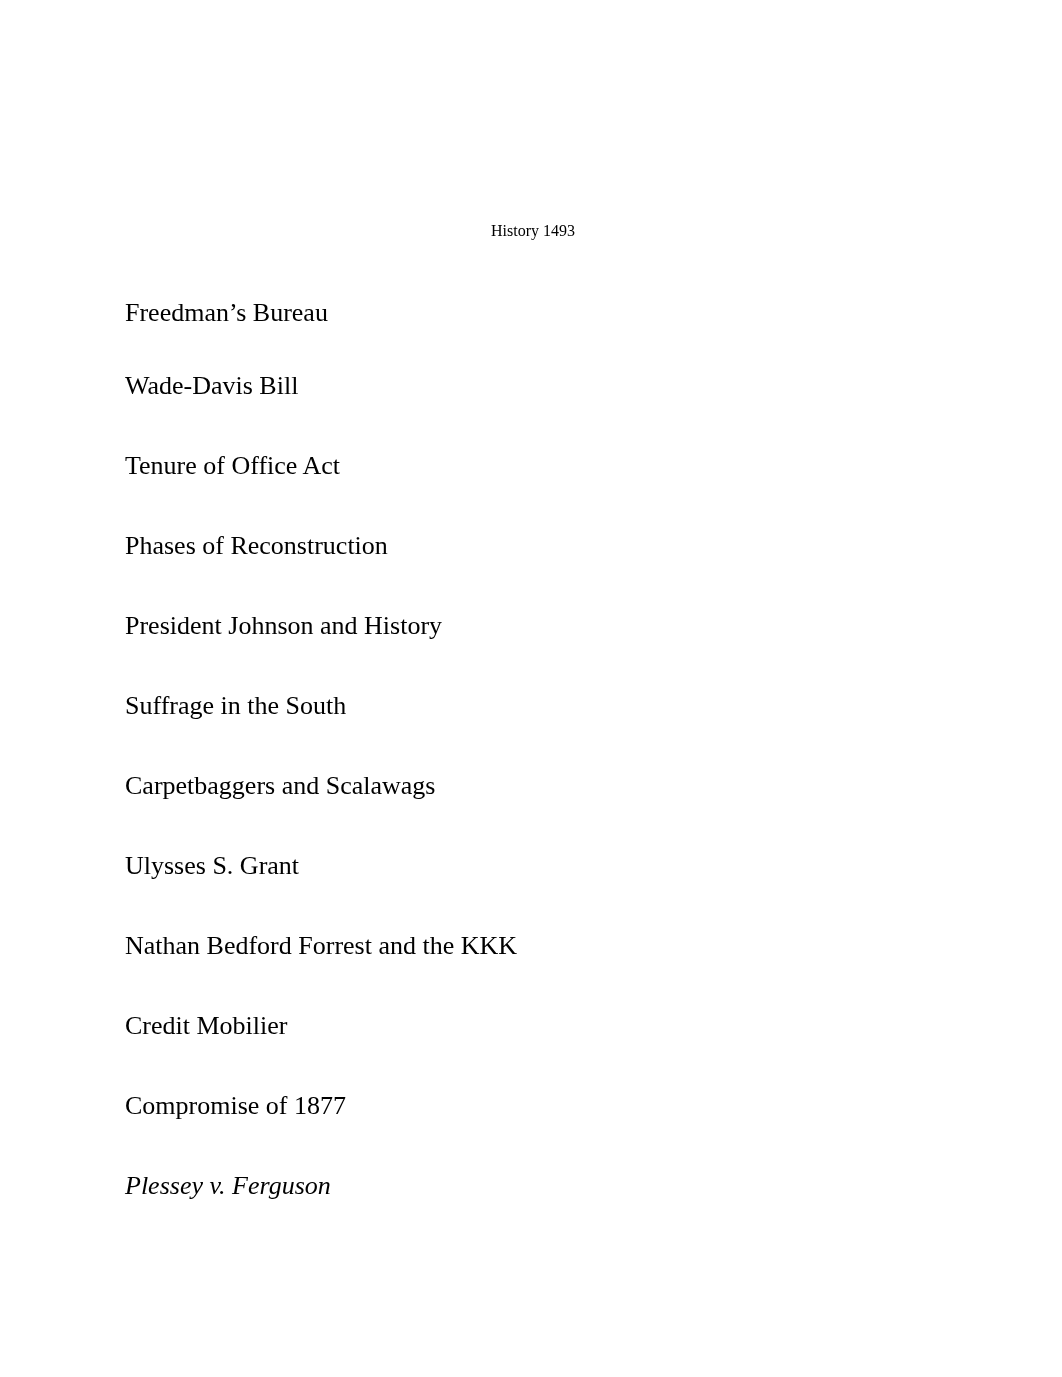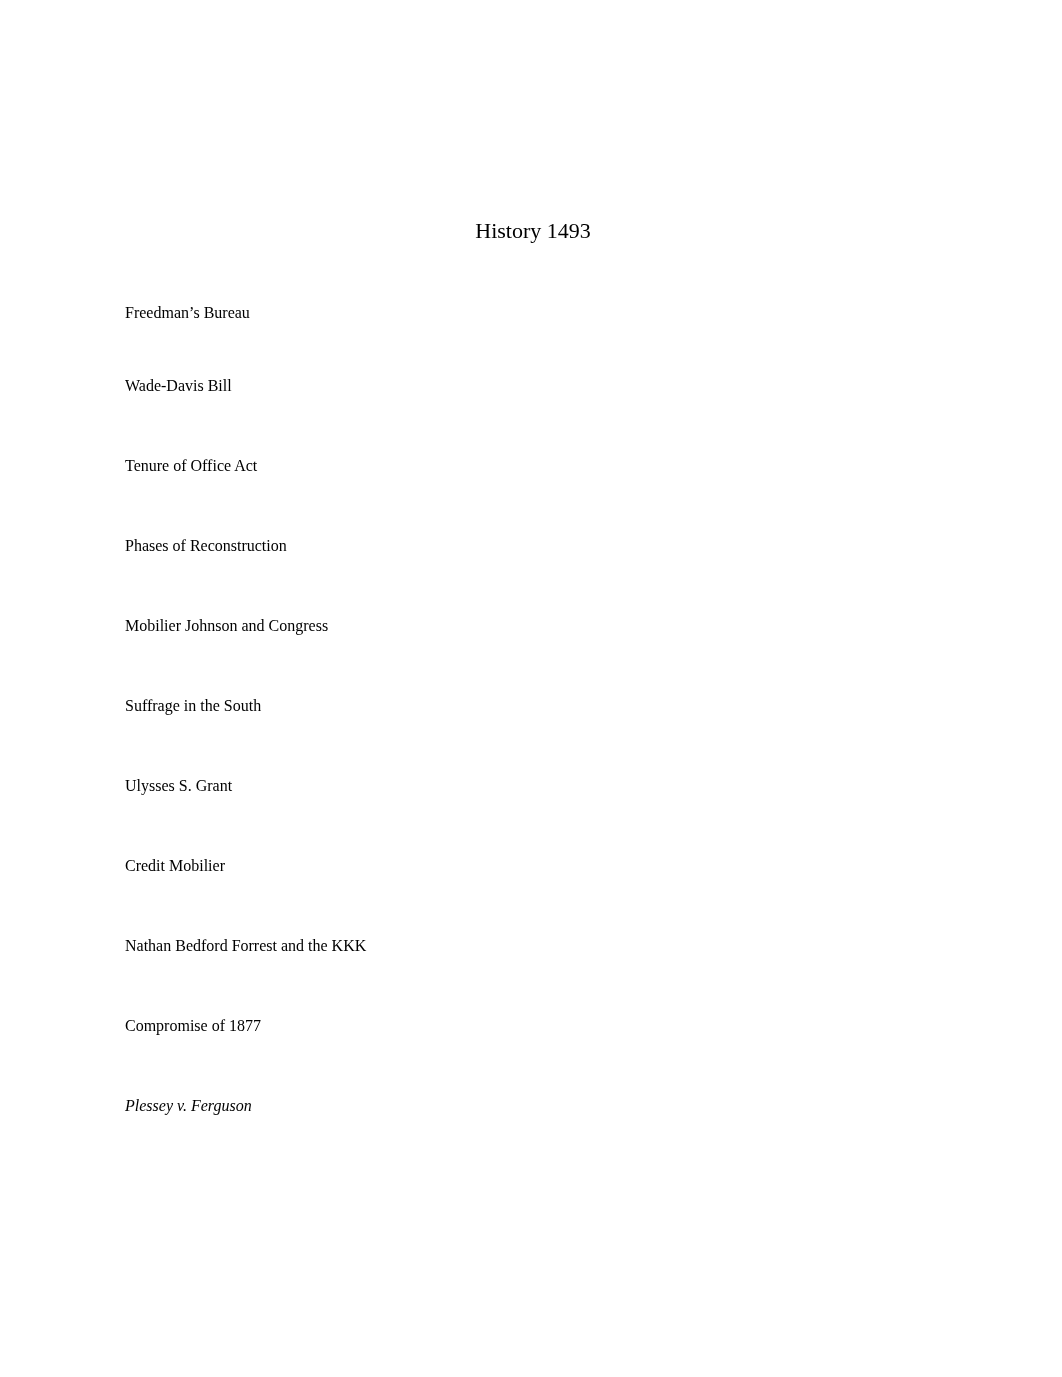"History 1493" .doc-title { font-size: 22px -> 16px }
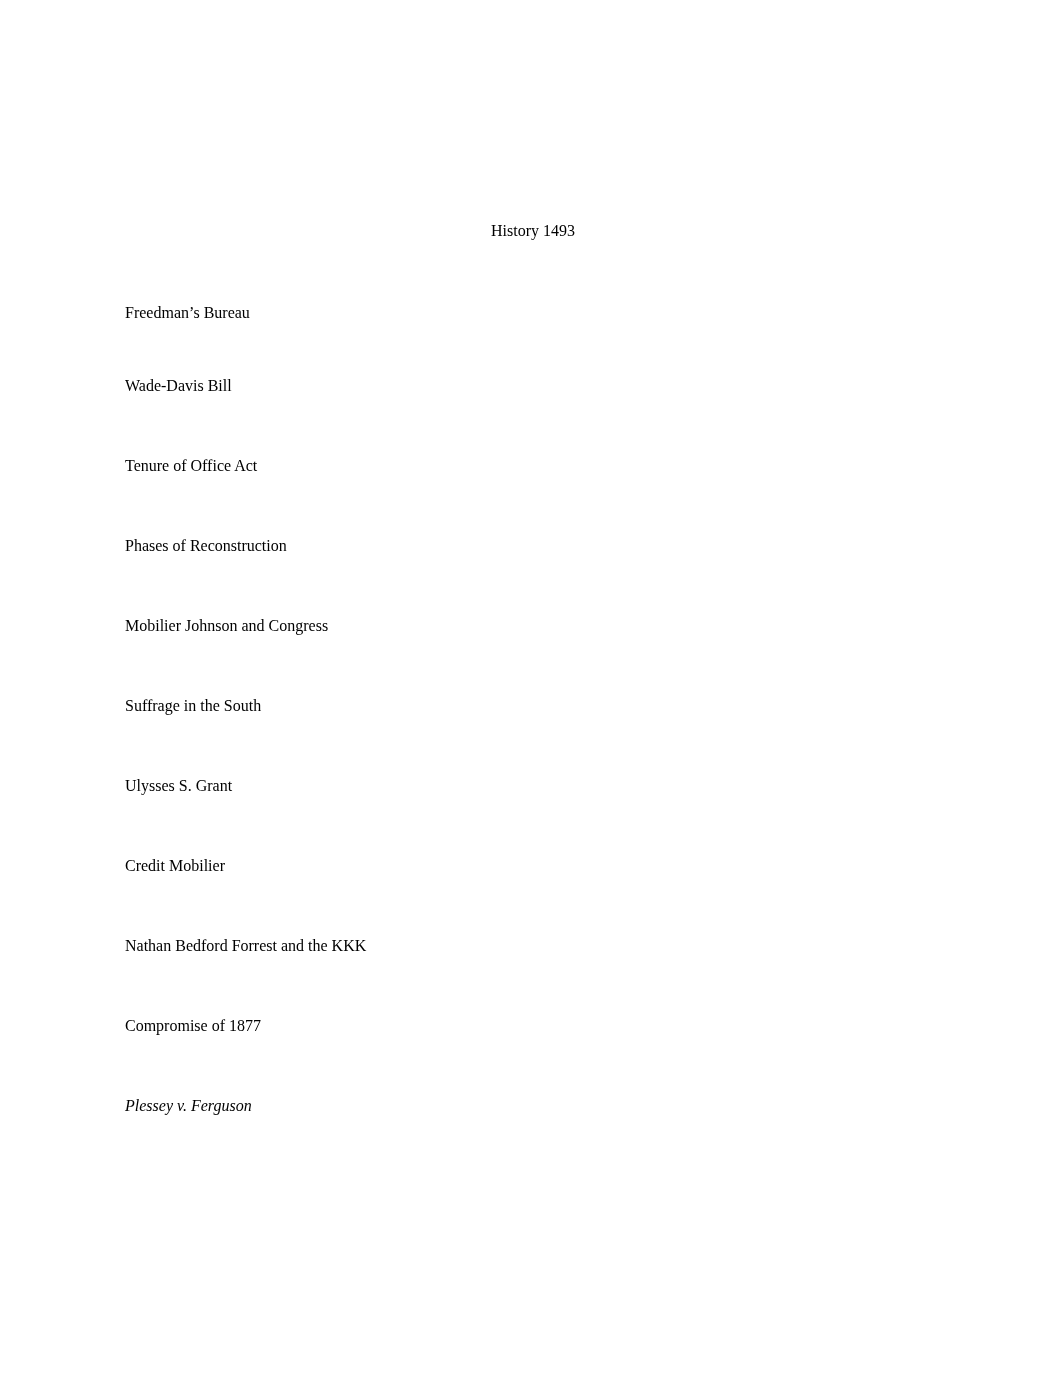"Freedman’s Bureau" .review-list .list-item { font-size: 16px -> 26px }
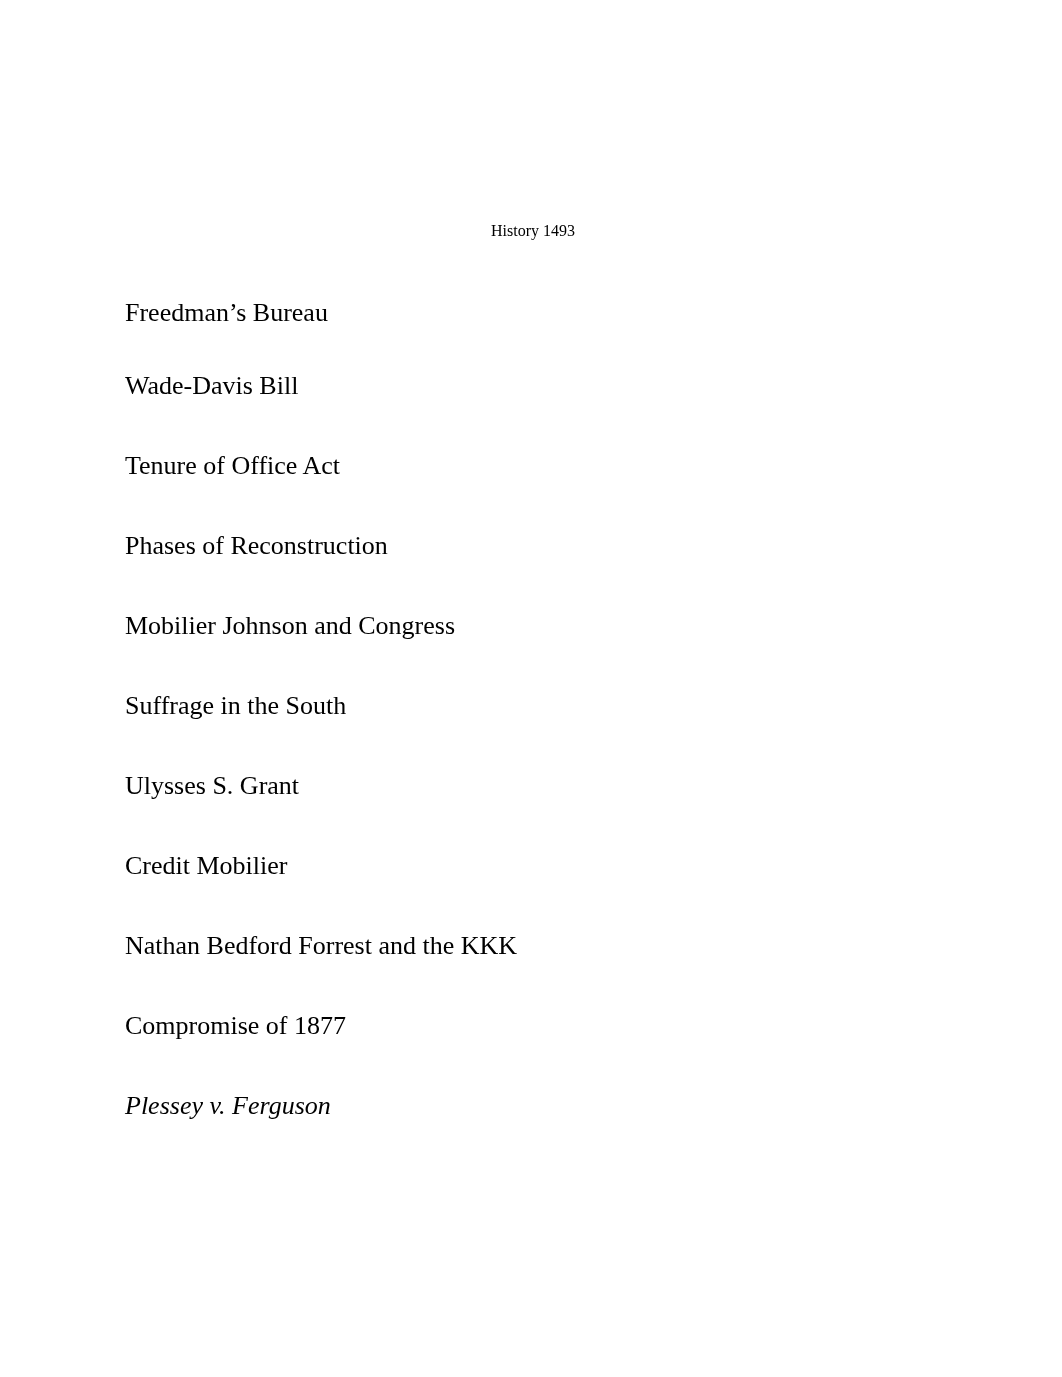"Mobilier Johnson and Congress" li.list-item { text: Mobilier Johnson and Congress -> President Johnson and History }
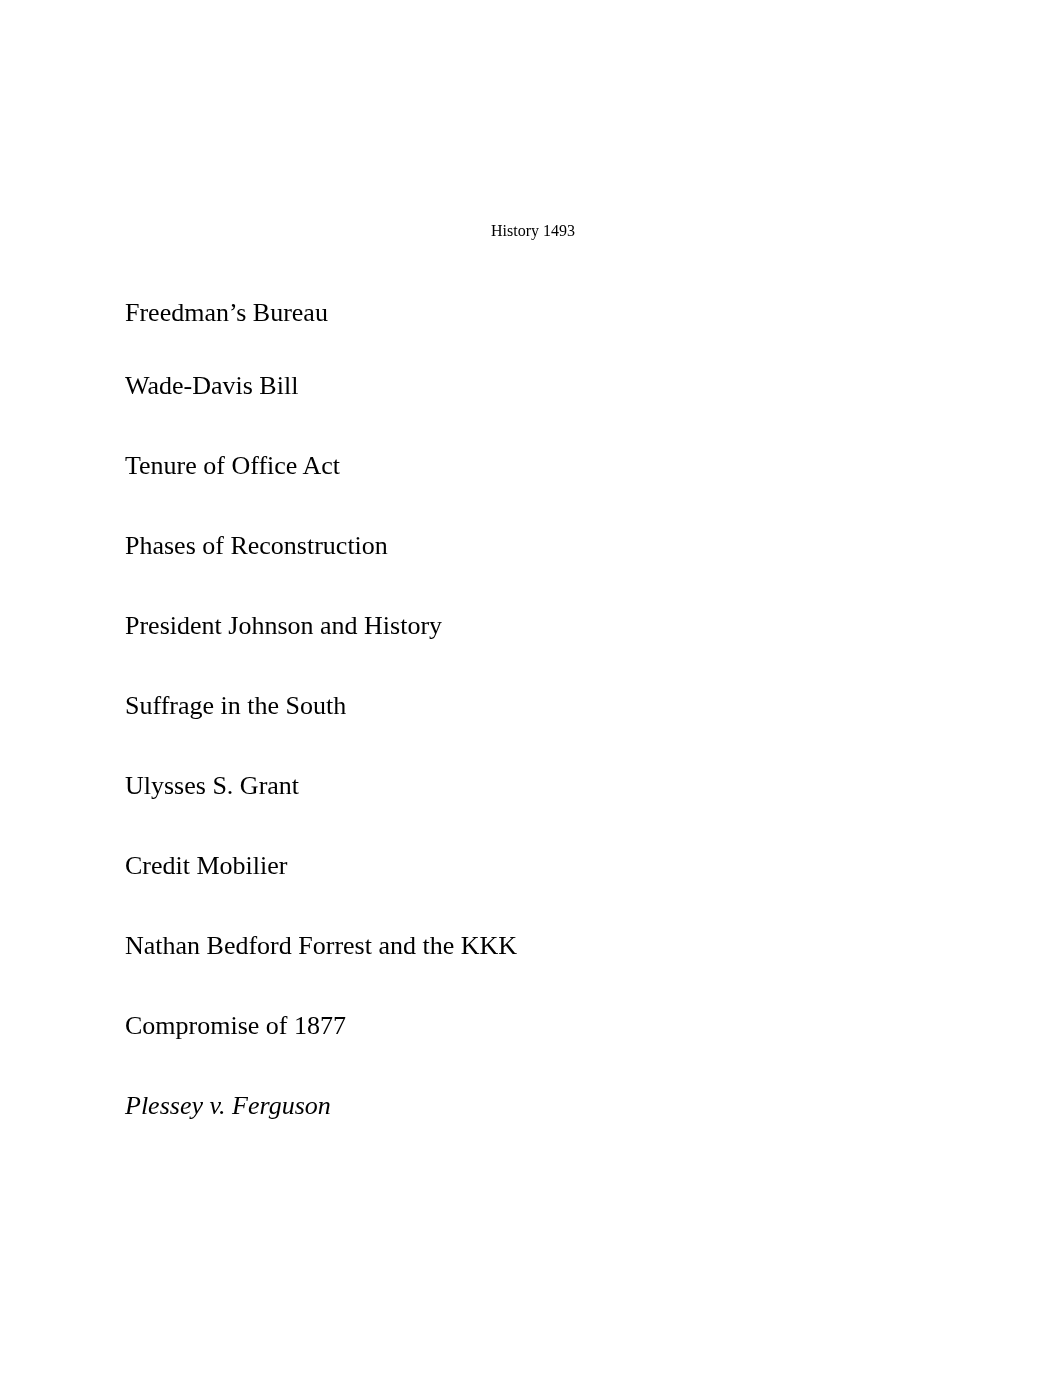"Carpetbaggers and Scalawags" li.list-item { html: none -> <li>Carpetbaggers and Scalawags</li> }
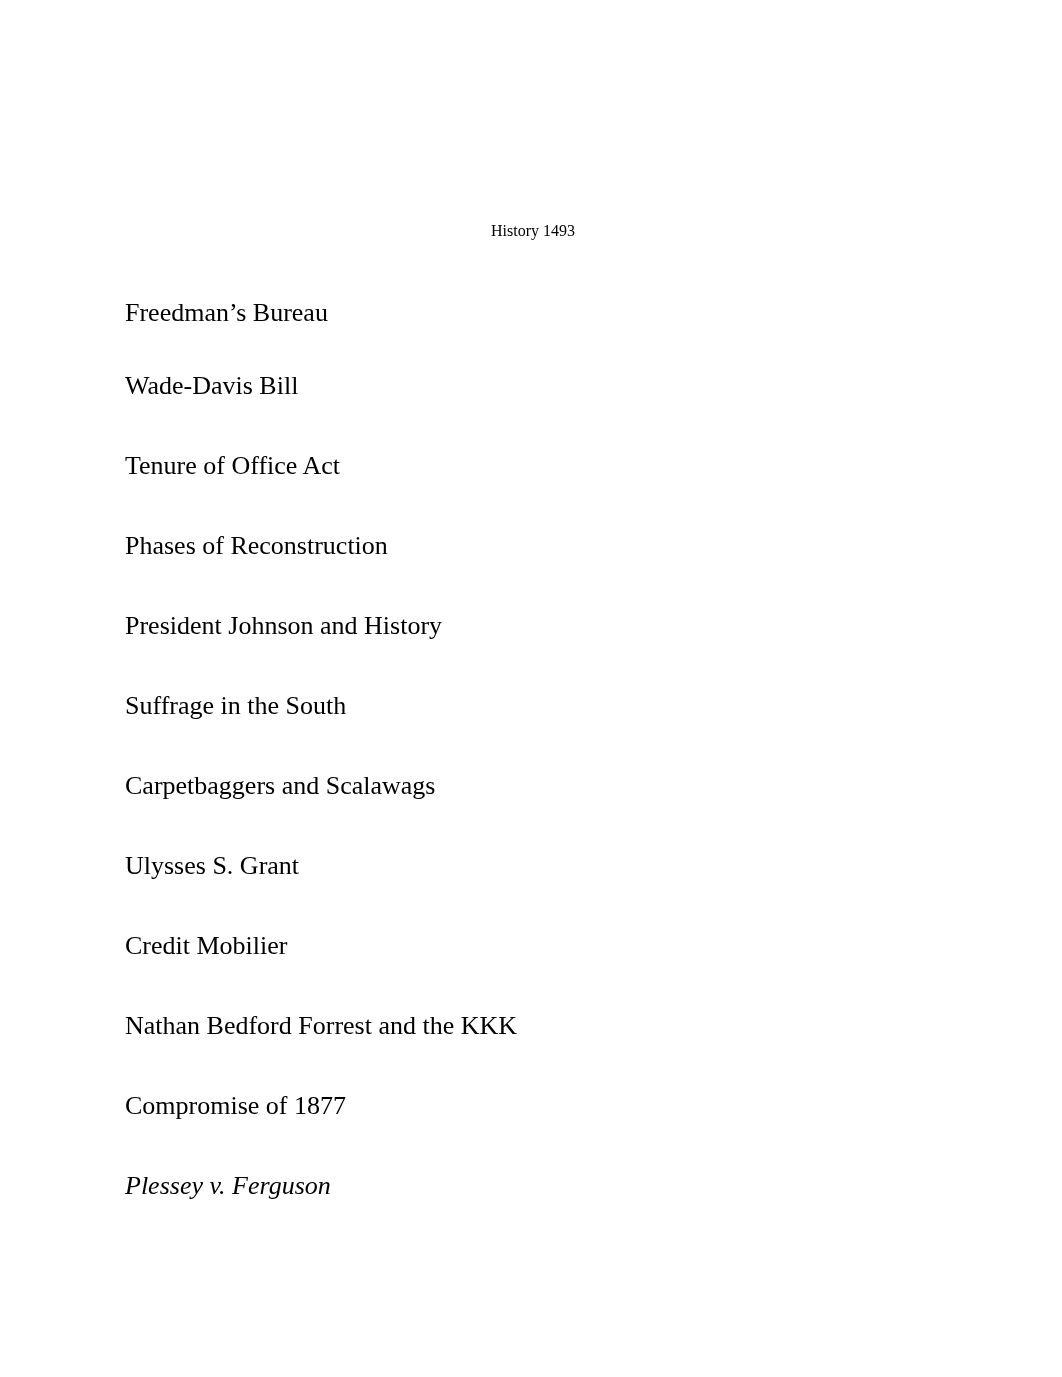"Credit Mobilier" li.list-item { order: before "Nathan Bedford Forrest and the" -> after "Nathan Bedford Forrest and the" }
